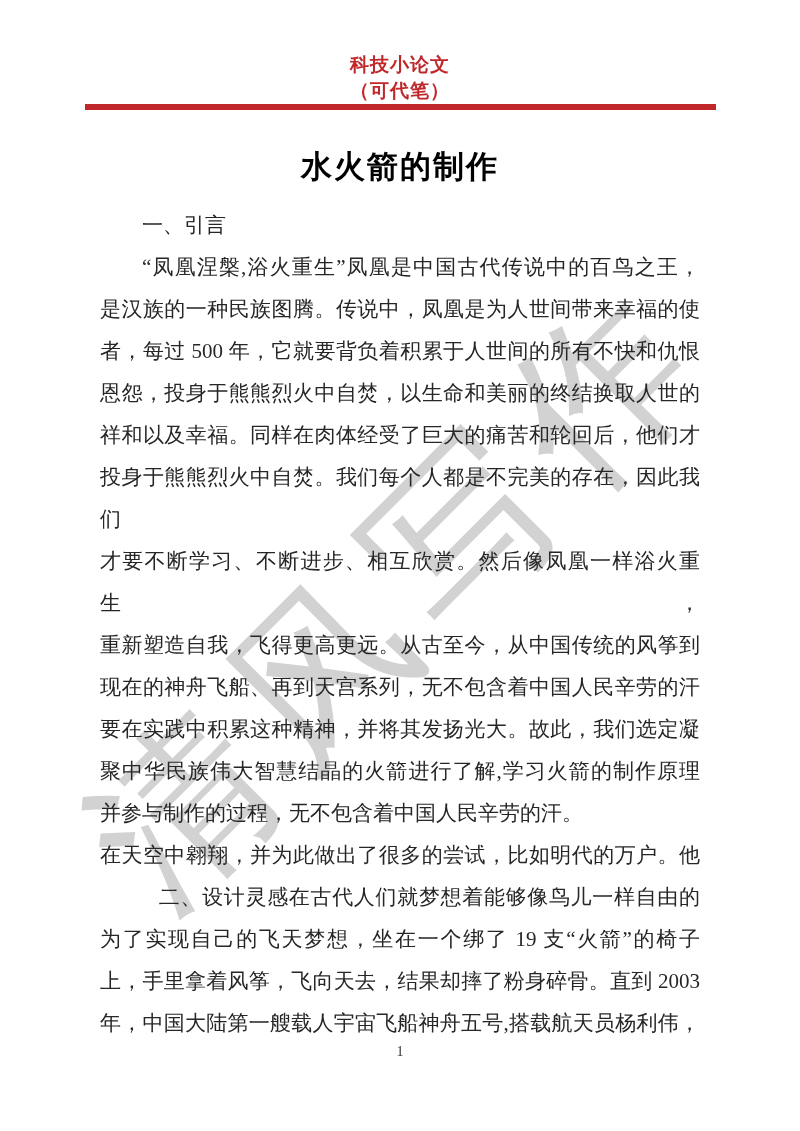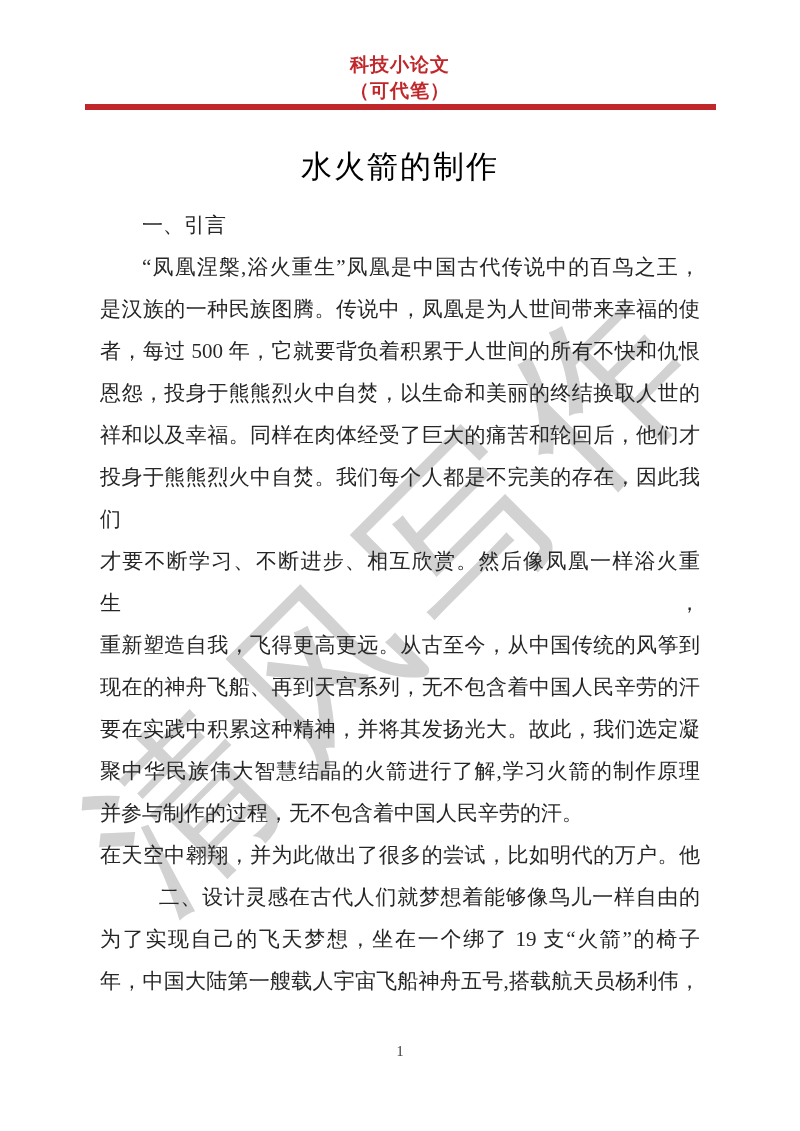"水火箭的制作" .doc-title { font-weight: normal -> bold }
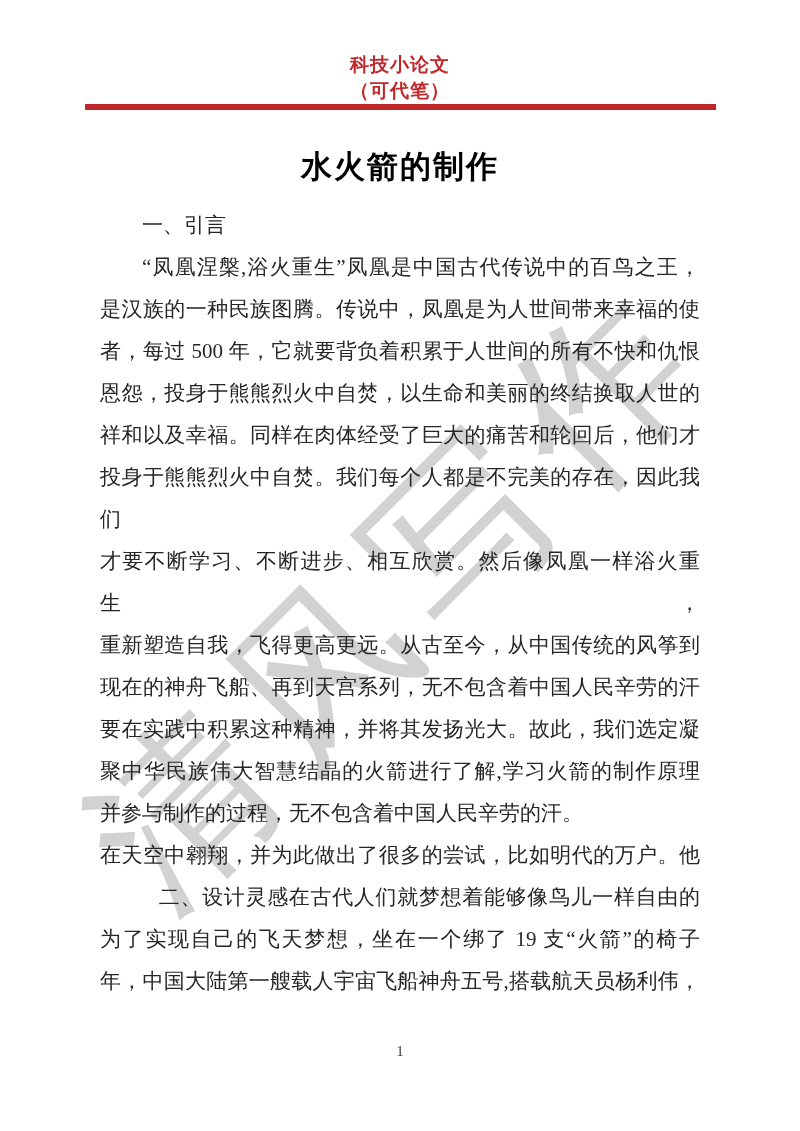"上，手里拿着风筝，飞向天去，结果却摔了粉身碎骨。直到 2003" div.line { html: none -> <div>上，手里拿着风筝，飞向天去，结果却摔了粉身碎骨。直到 2003</div> }
